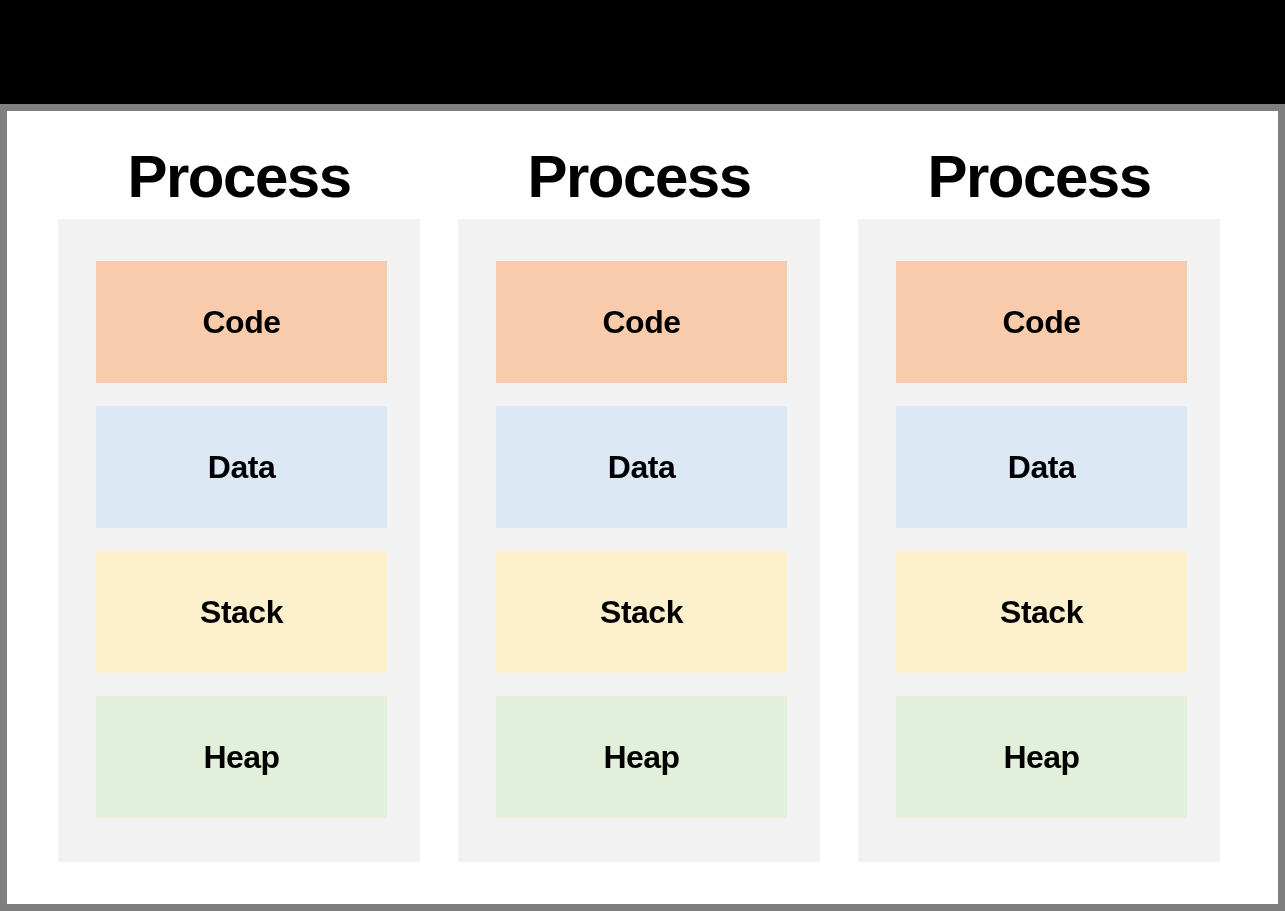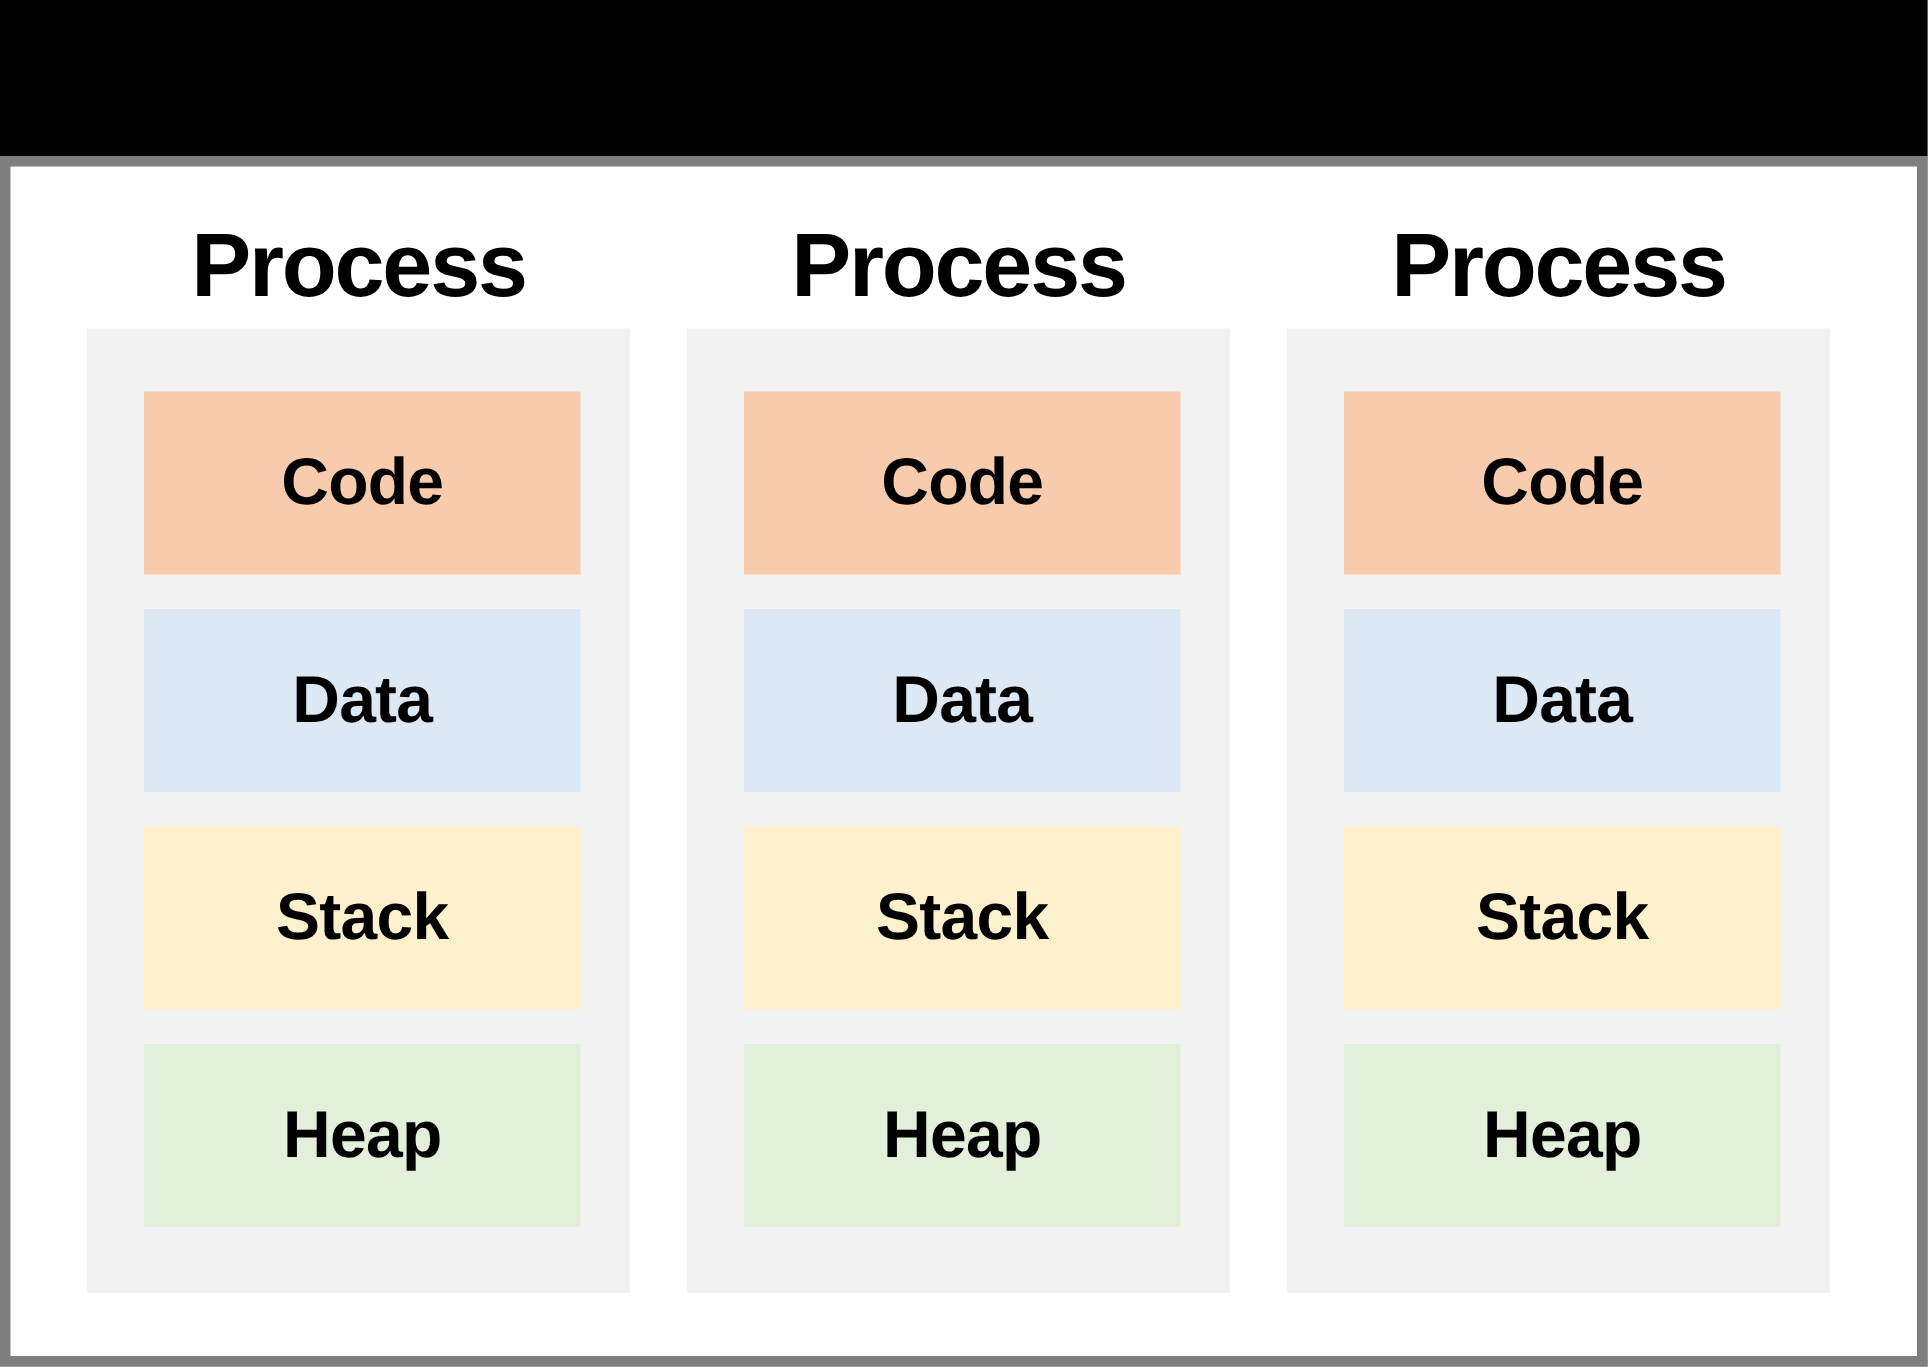"Code" .segment-label { font-size: 44px -> 32px }
